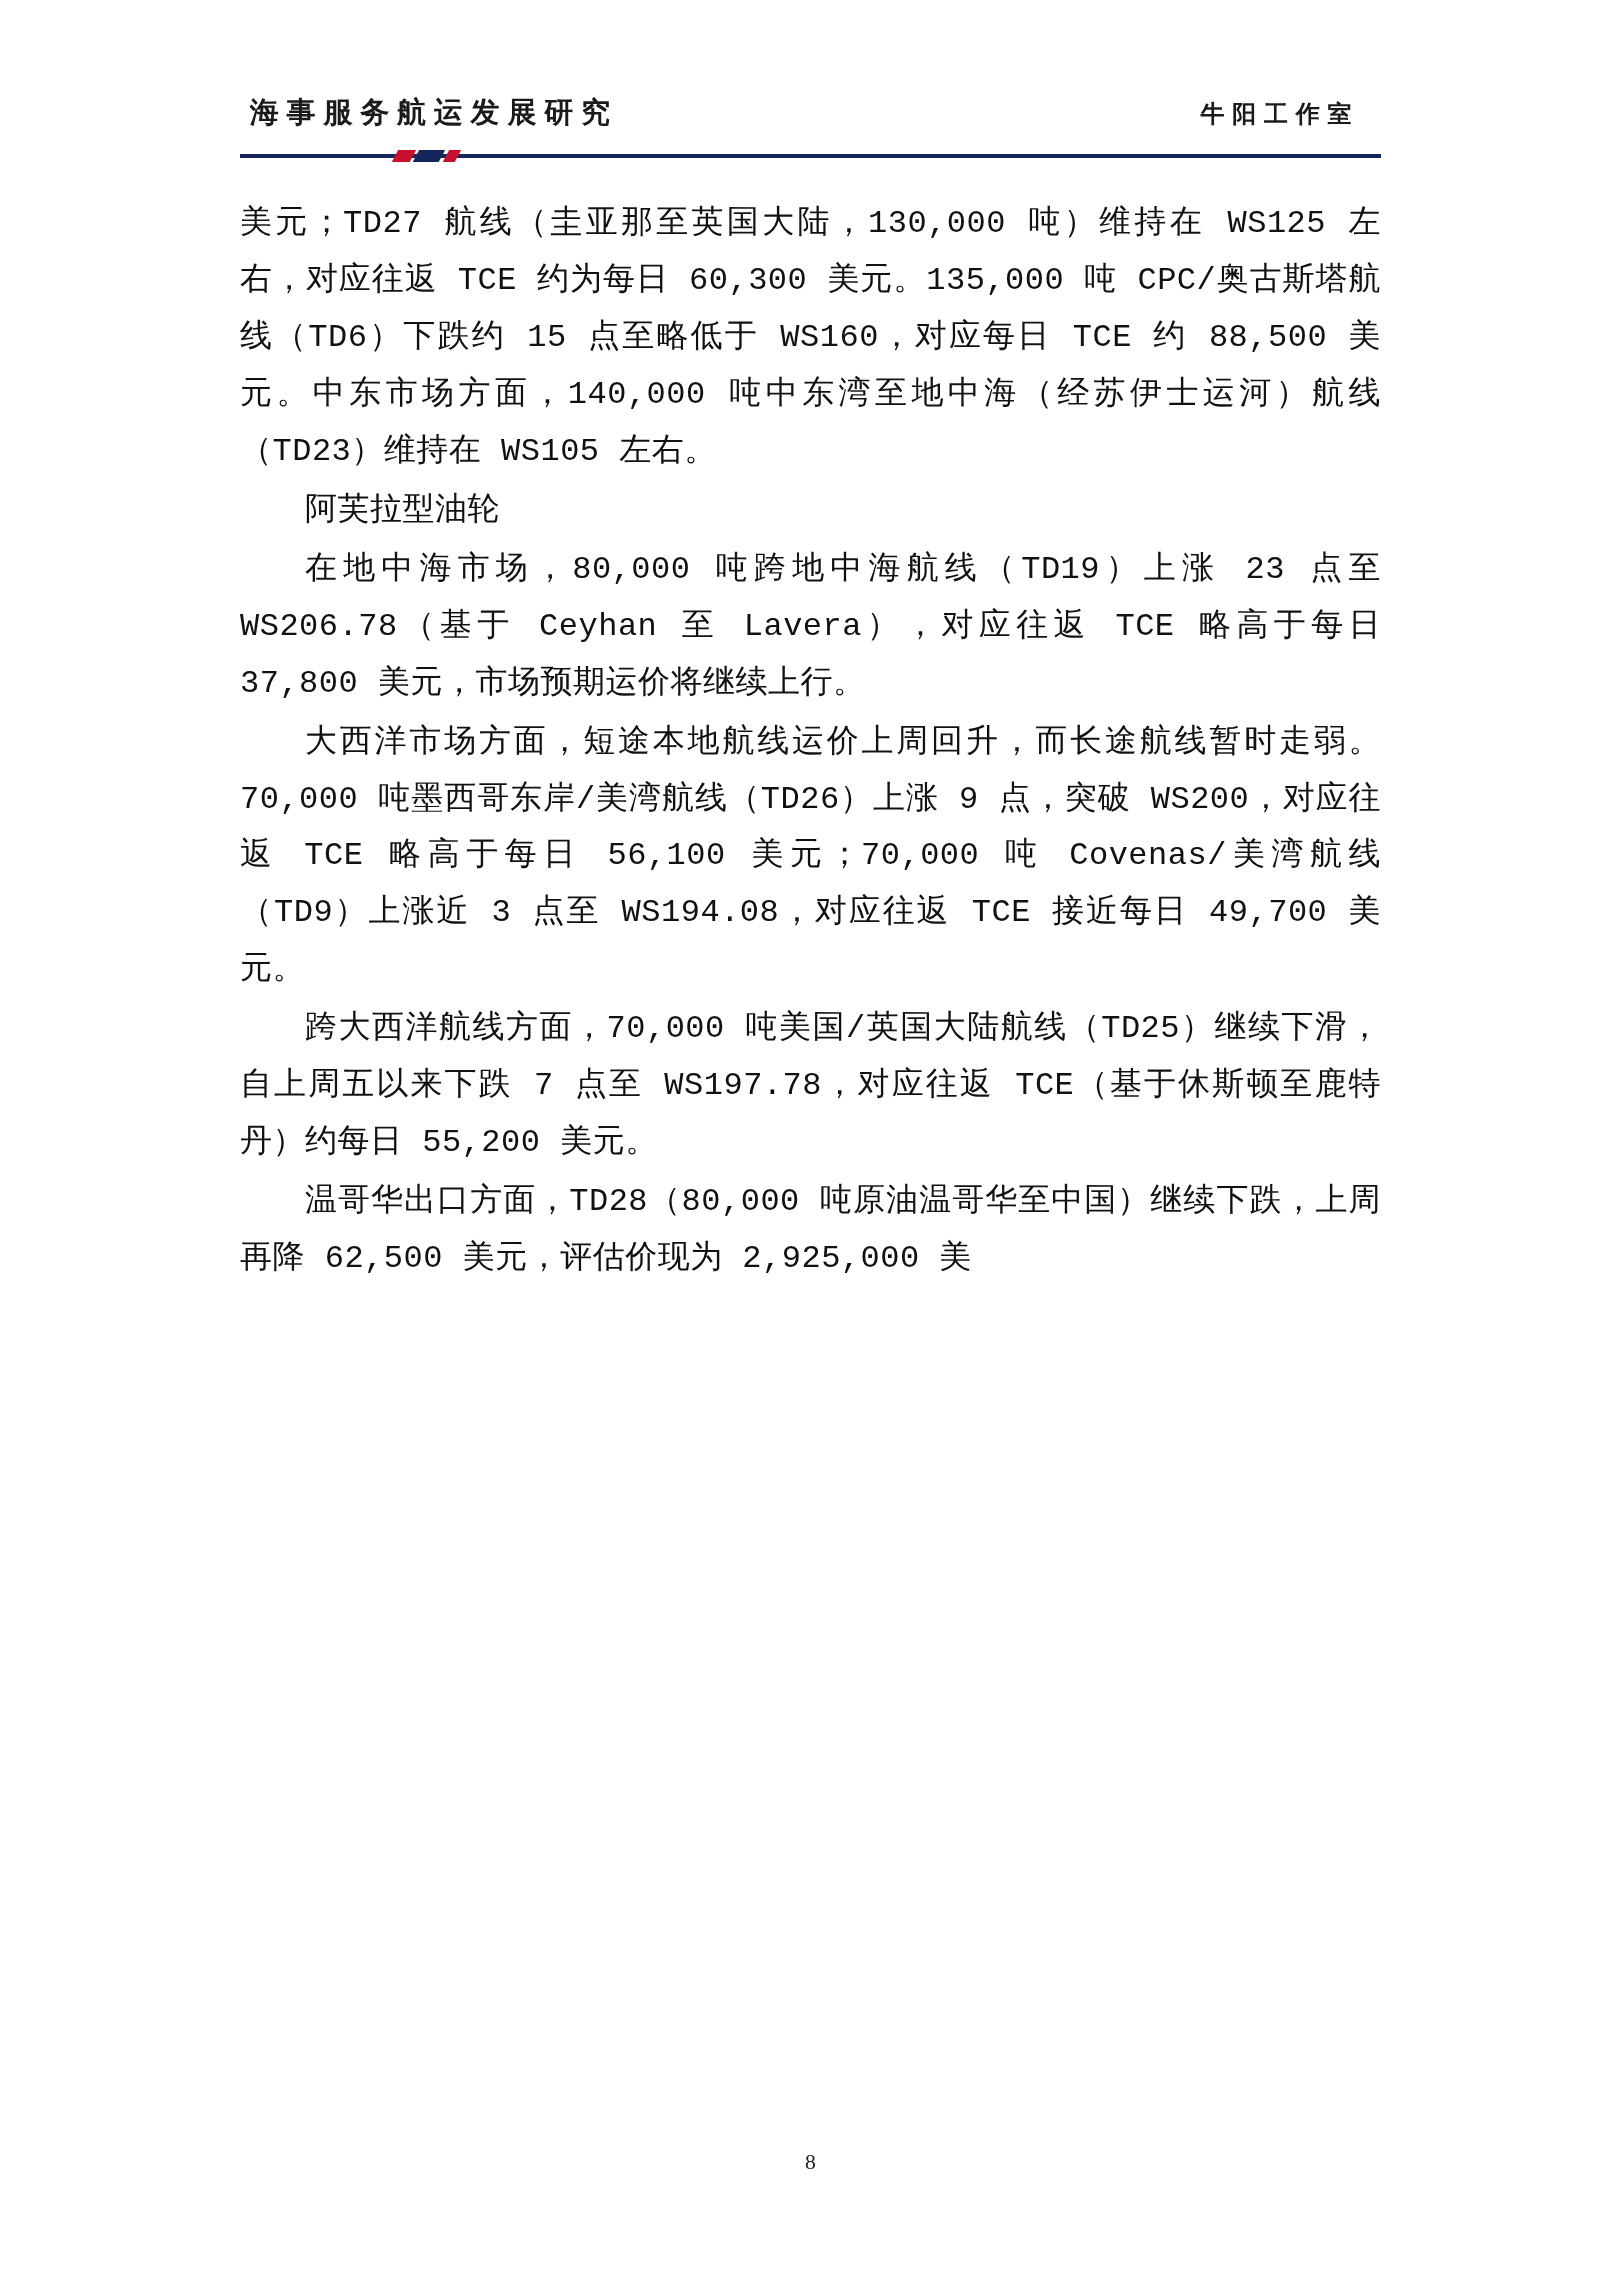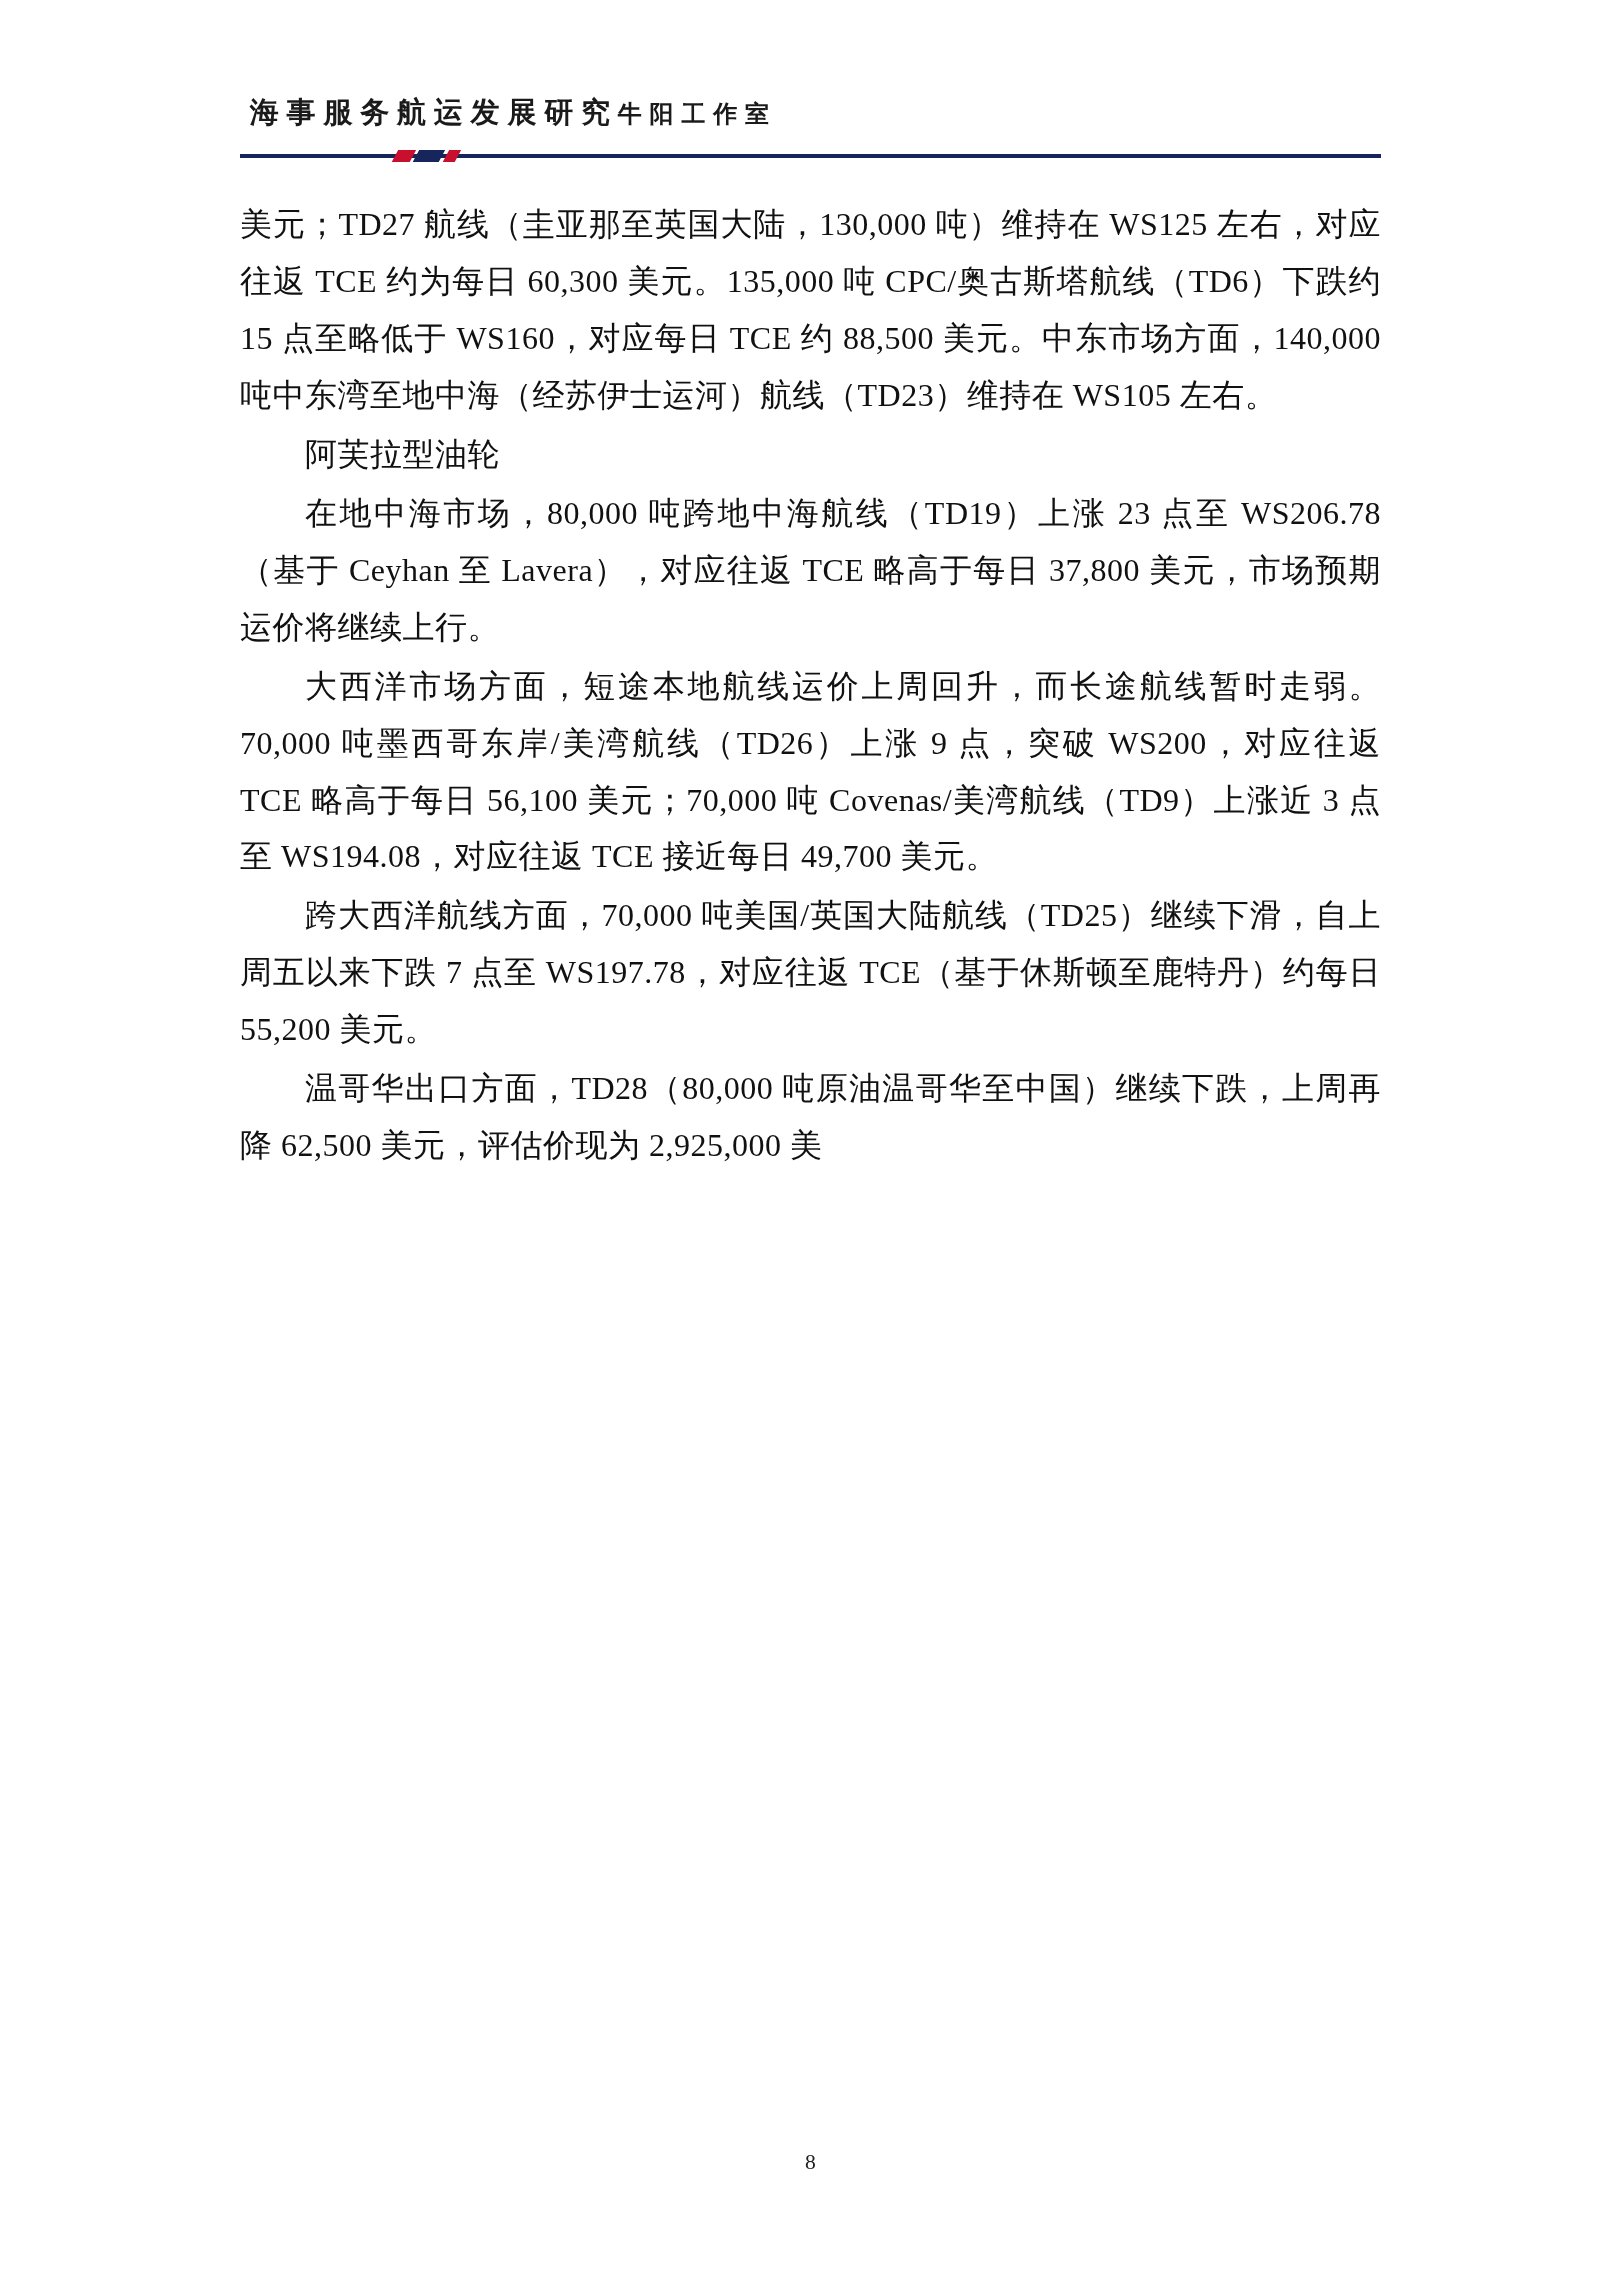"海事服务航运发展研究" .header-row { justify-content: flex-start -> space-between }
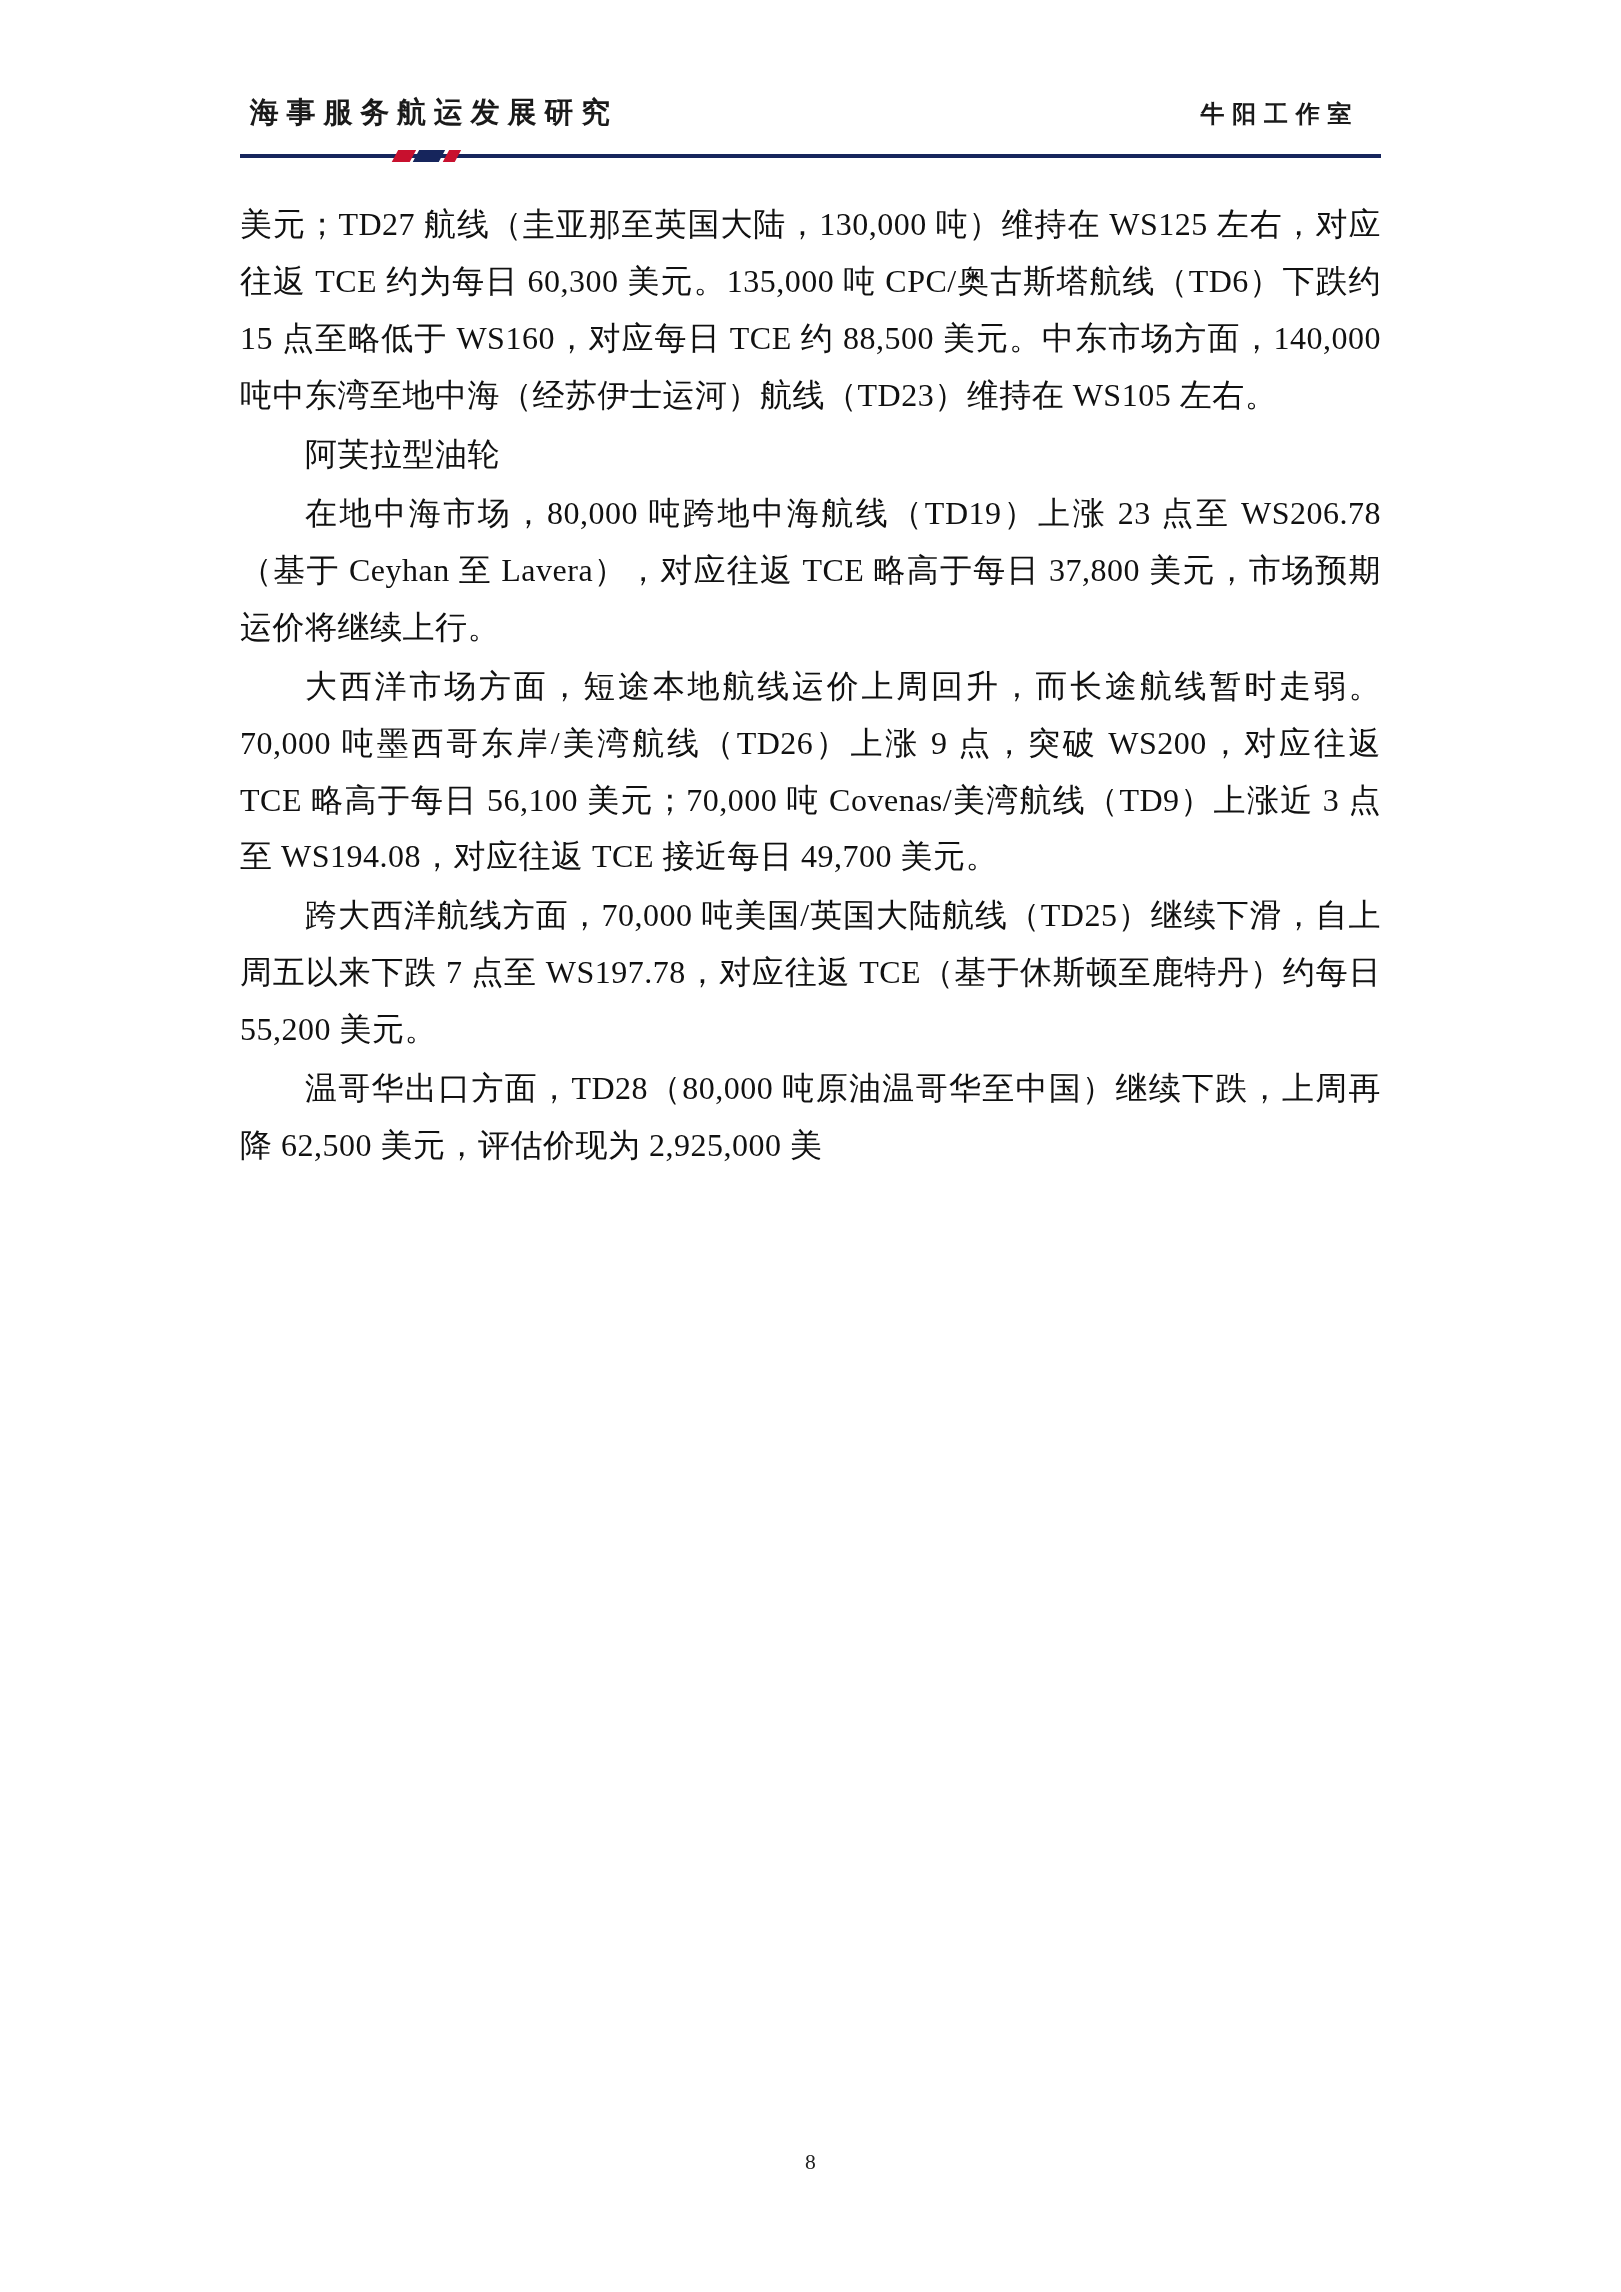"美元；TD27 航线（圭亚那至英国大陆，130,000 吨）维持在 WS125" p.para { font-family: Liberation Serif, serif -> Liberation Mono, monospace }
